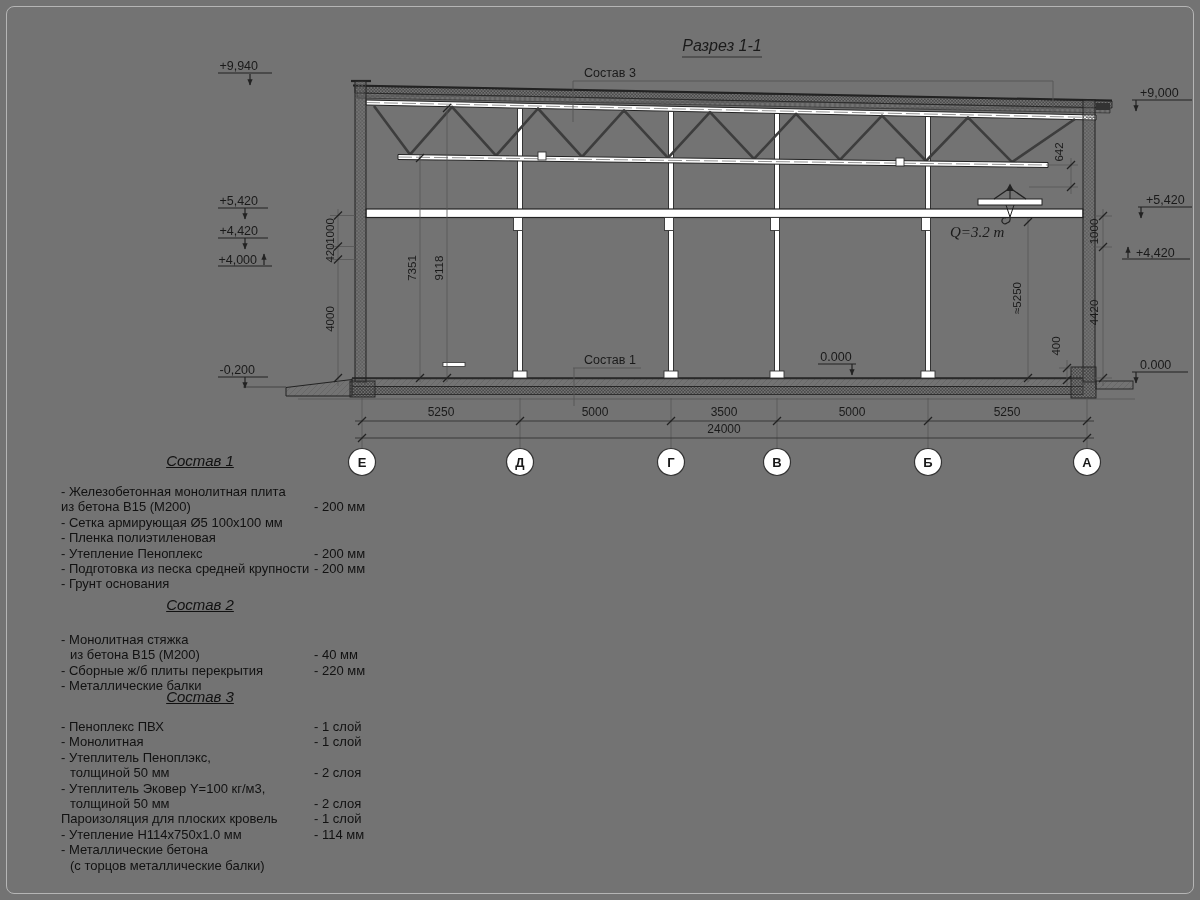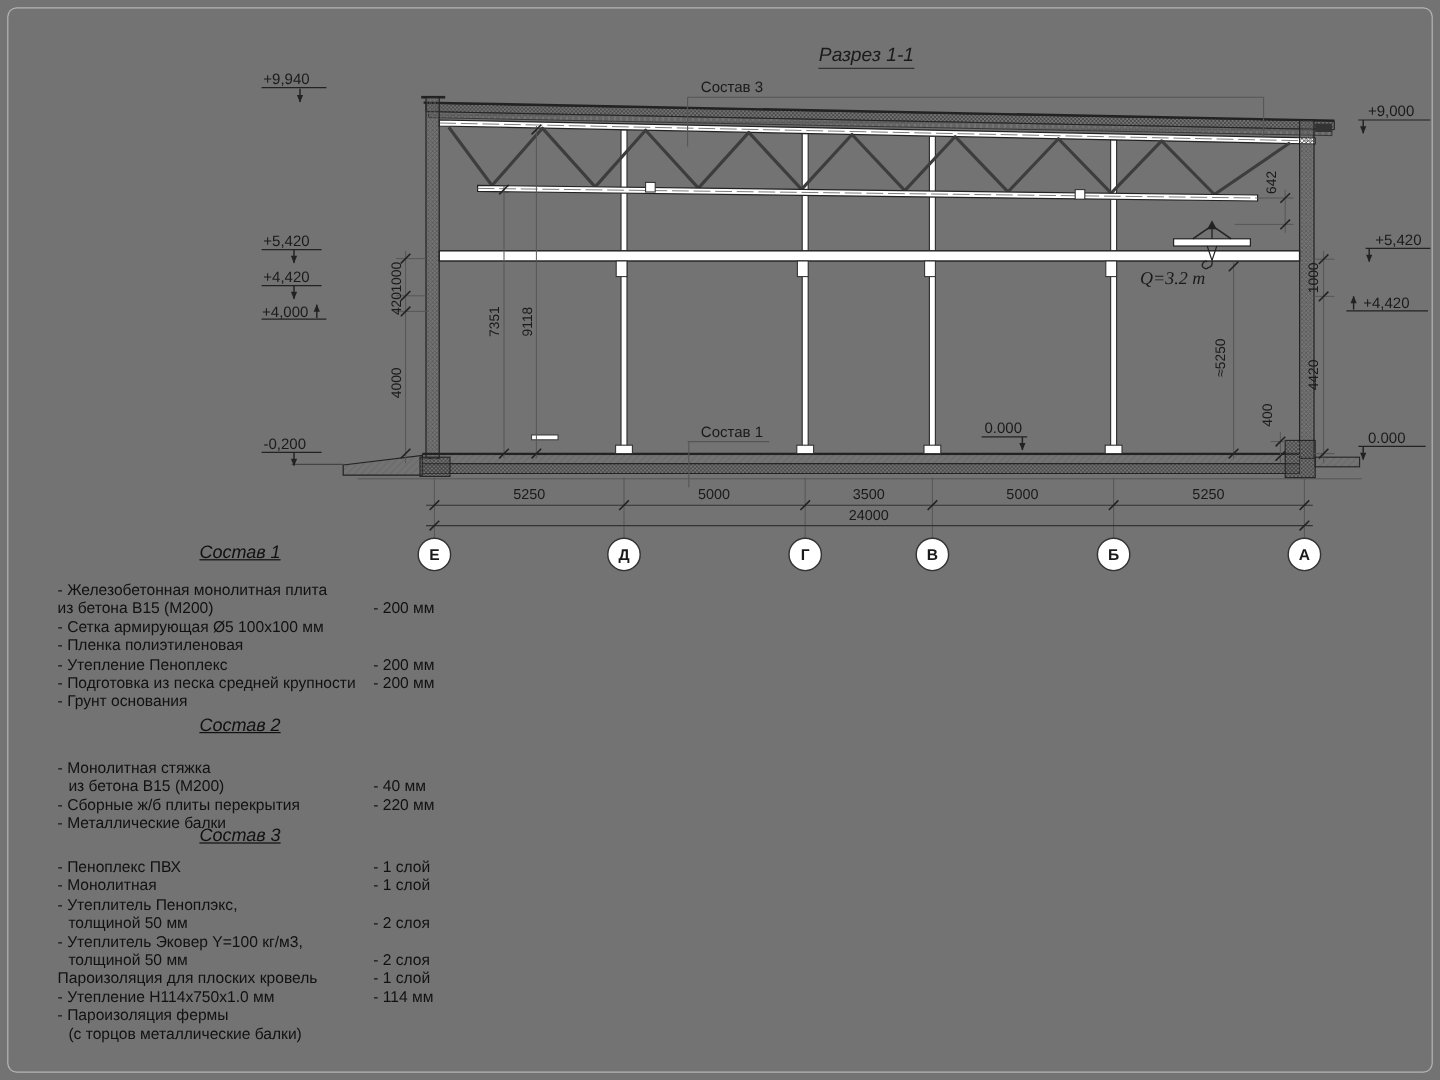"- Железобетонная монолитная плита" .comp .rows { margin: 0 -> 13px }
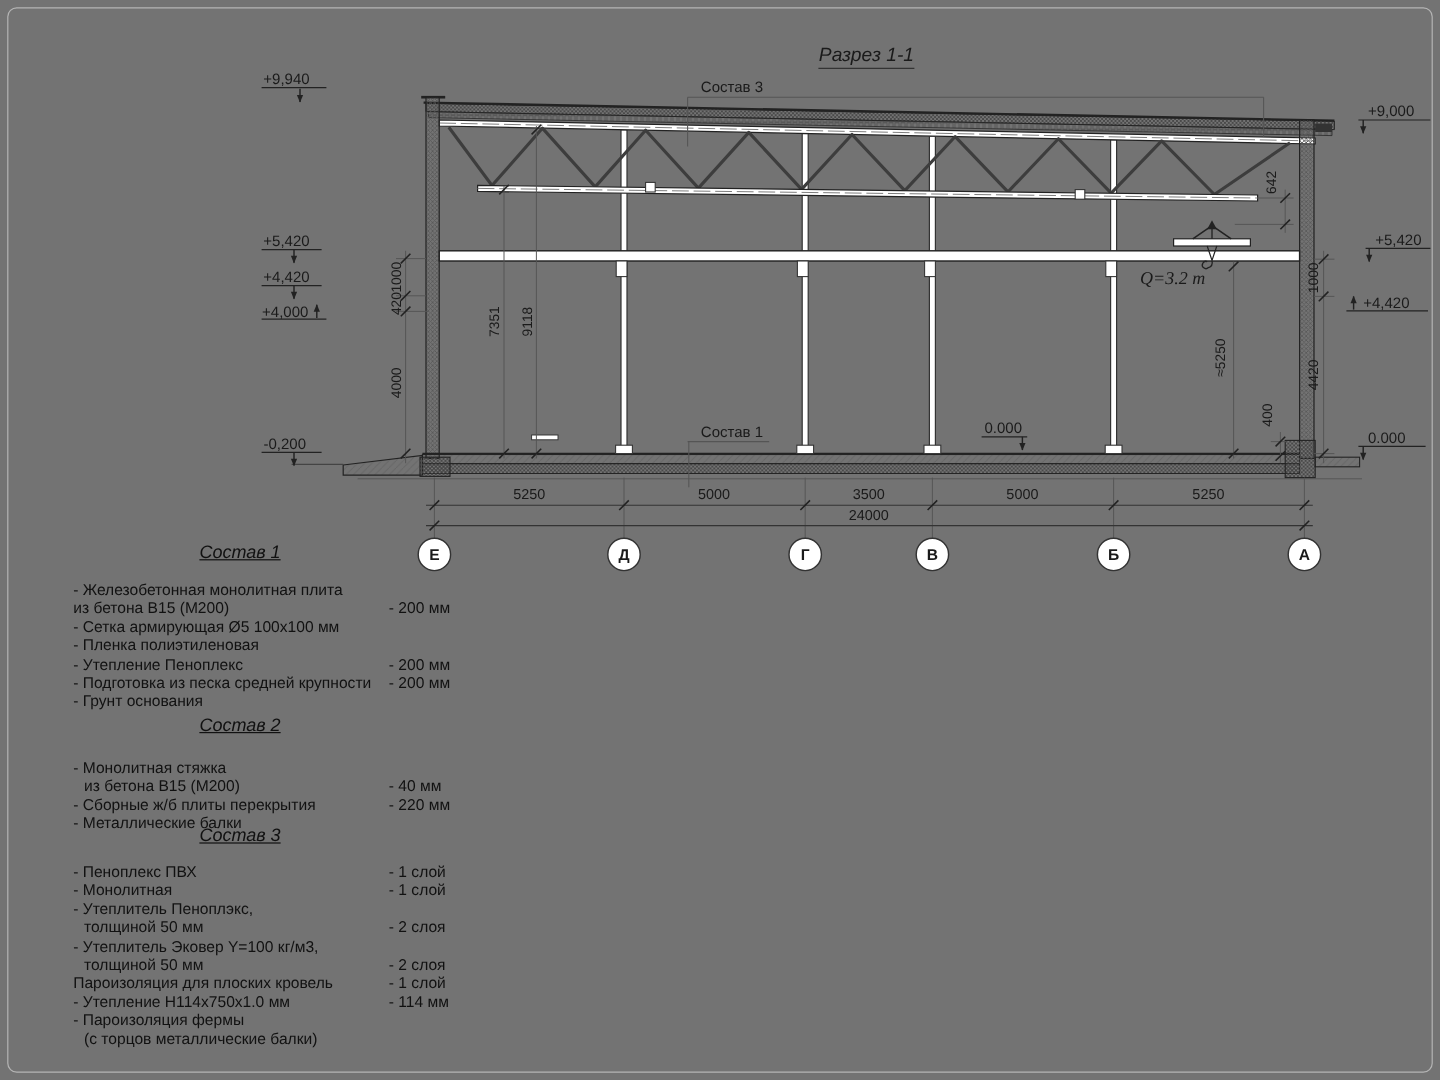"- 200 мм" .comp .row .v { left: 281px -> 271px }
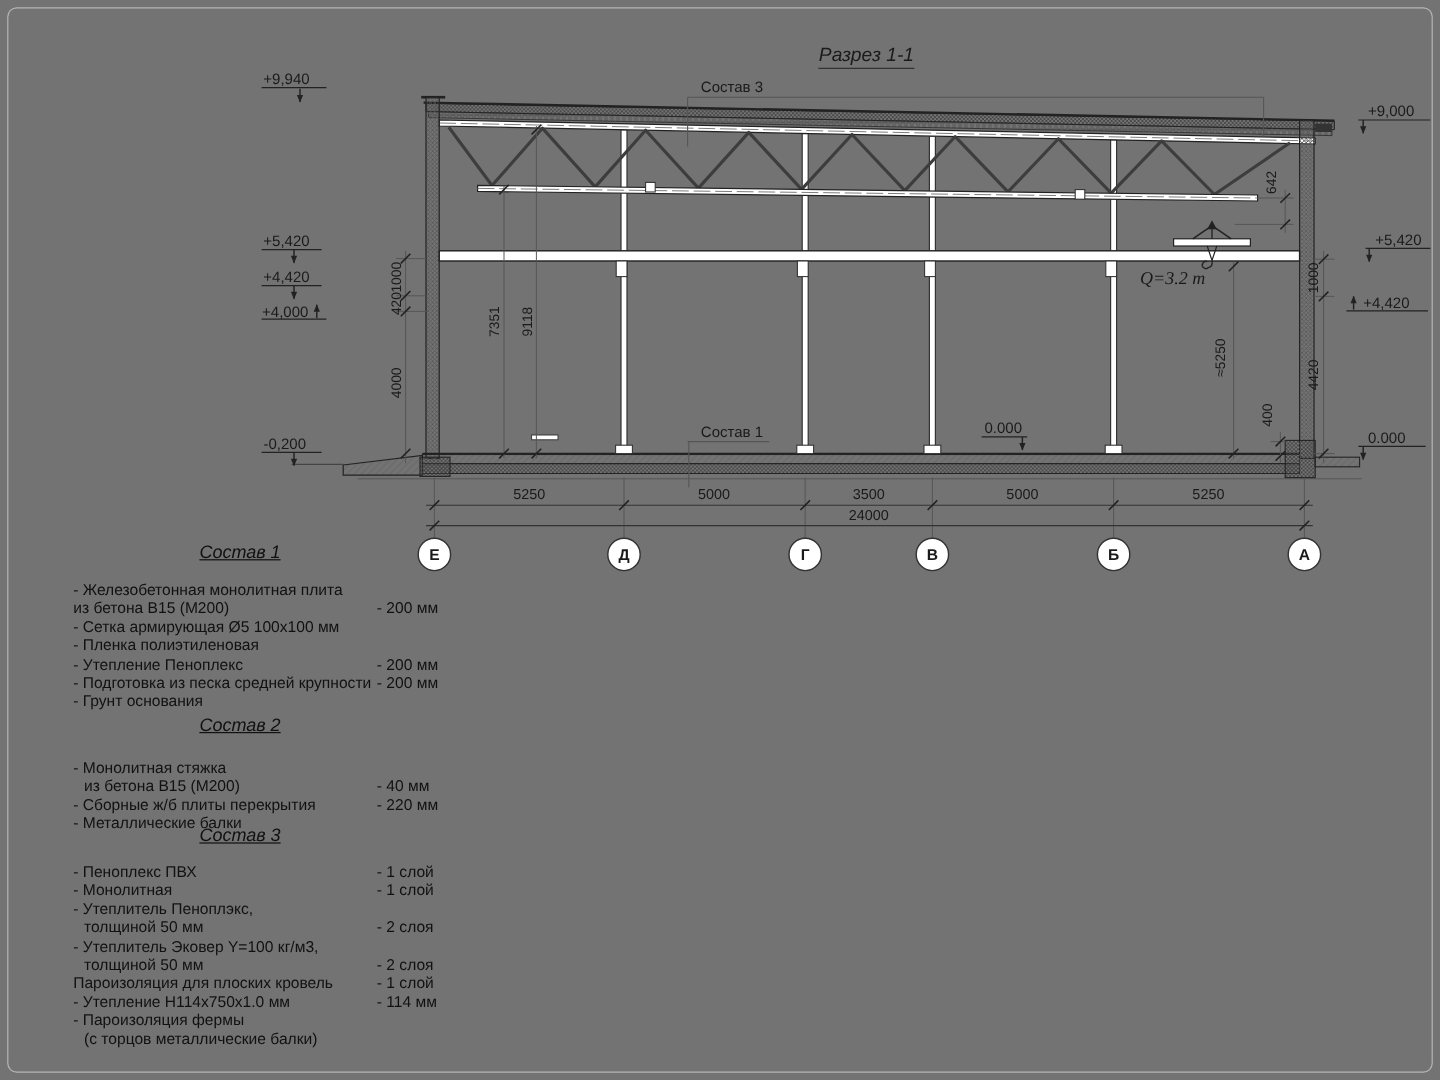"- Пароизоляция фермы" span.t { text: Пароизоляция фермы -> Металлические бетона }
